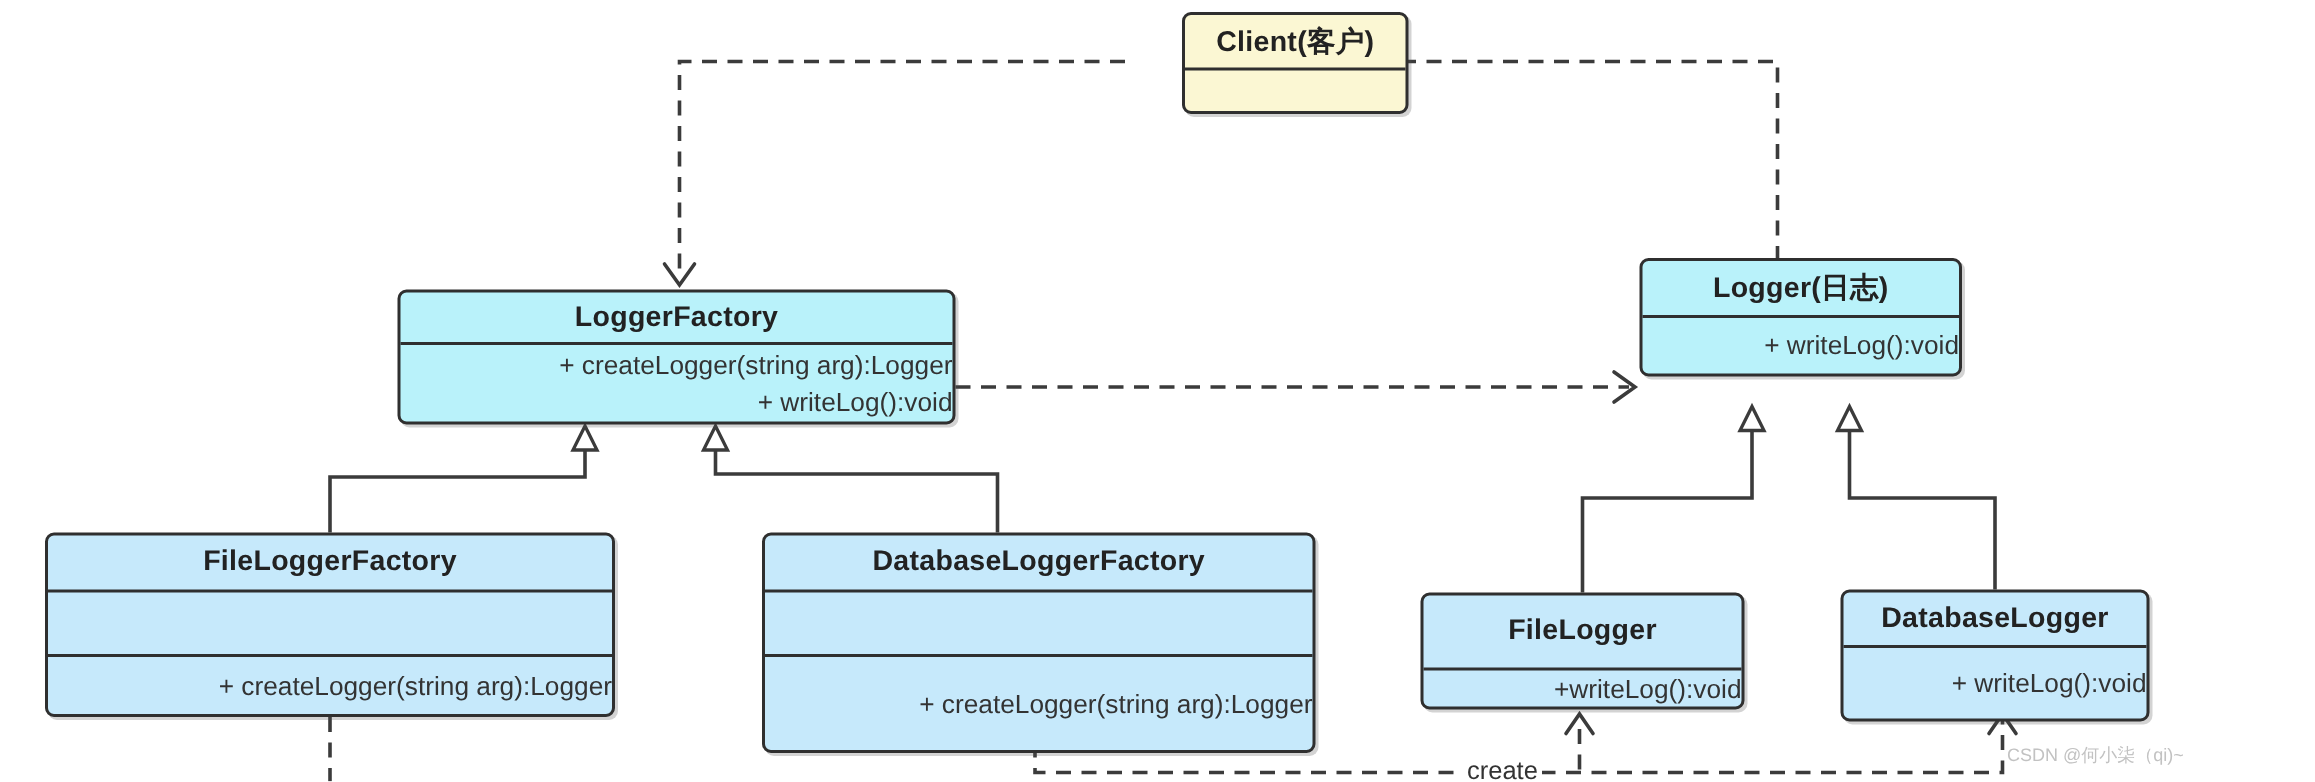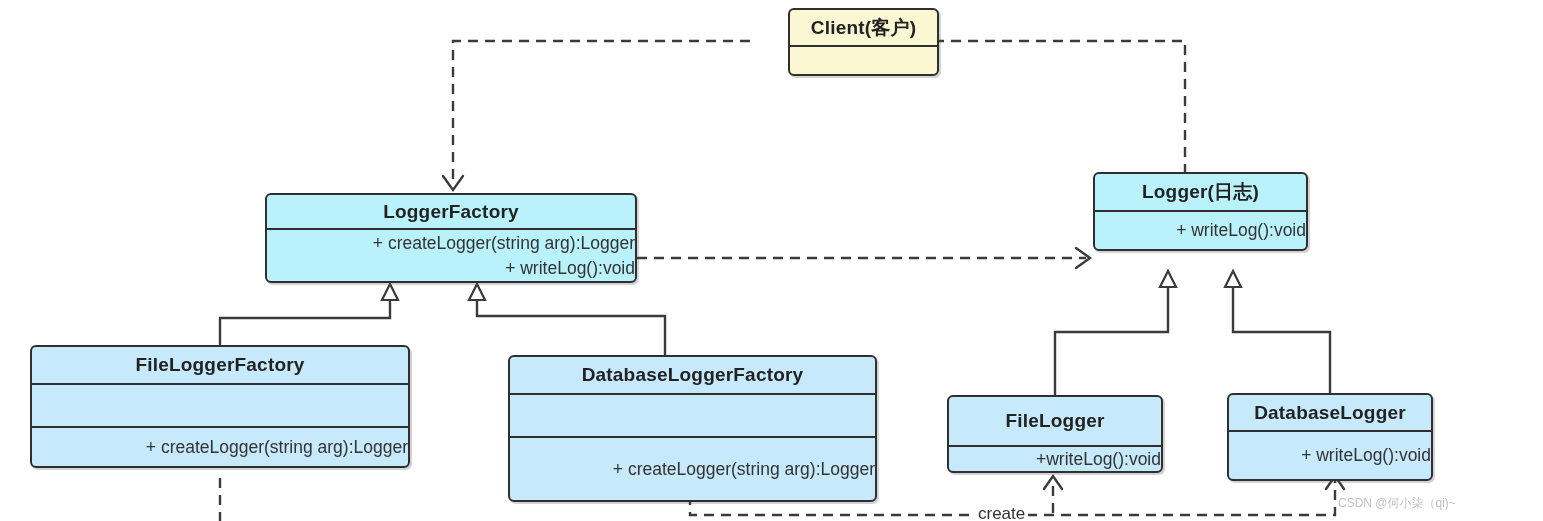"FileLoggerFactory" div.uml-box { top: 345px -> 355px }
